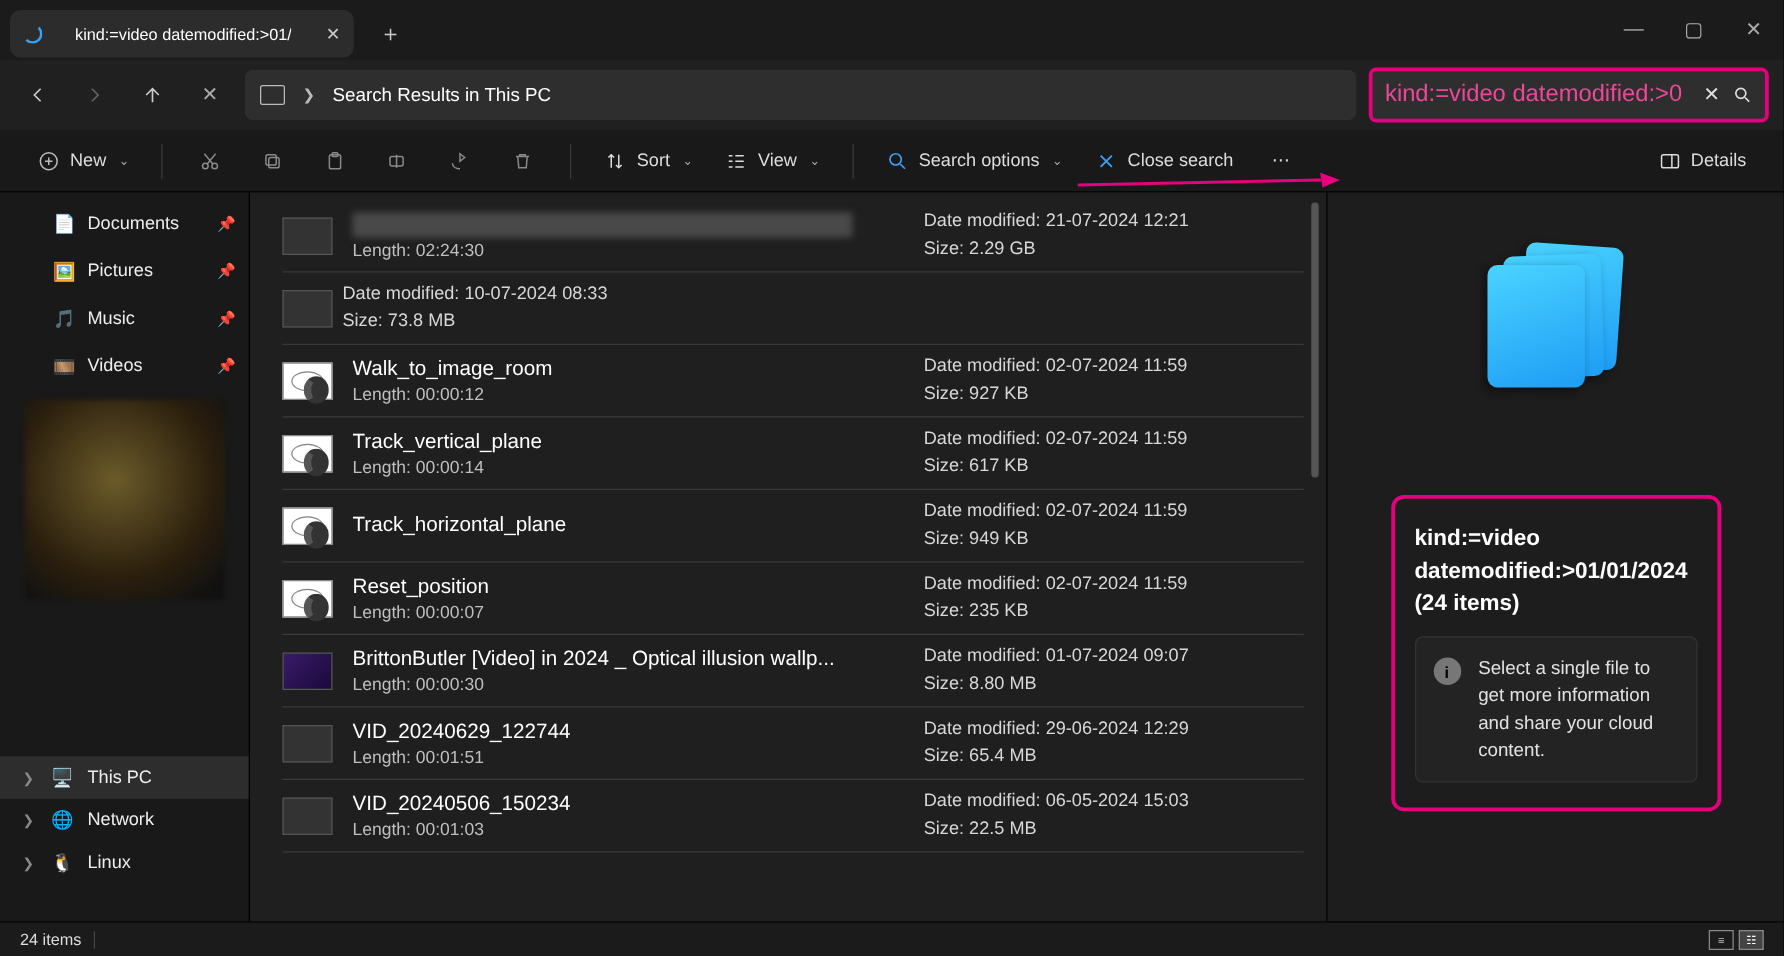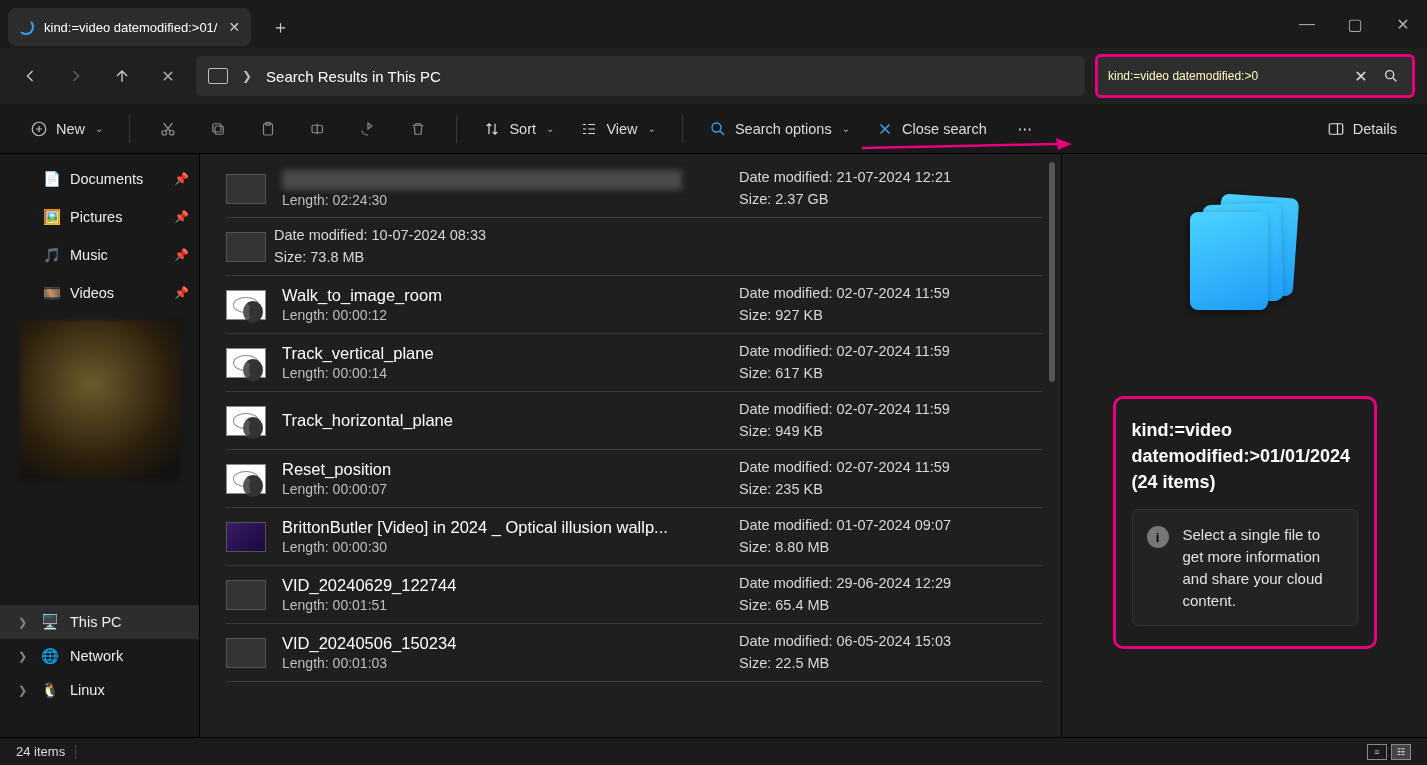"kind:=video datemodified:>01/" .tab { gap: 10px -> 26px }
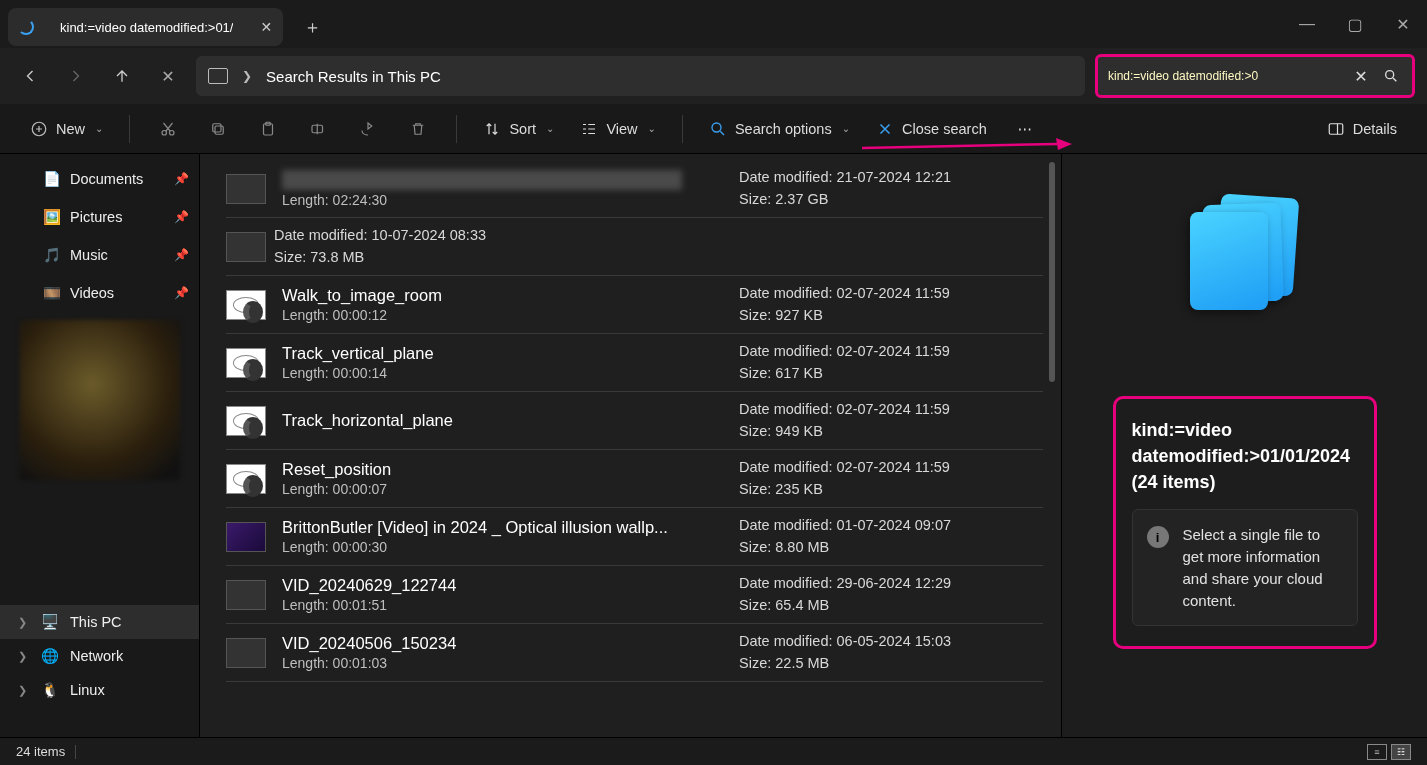"kind:=video datemodified:>0" .searchbox input { color: #fef9c3 -> #ec4899; font-size: 12px -> 19px }
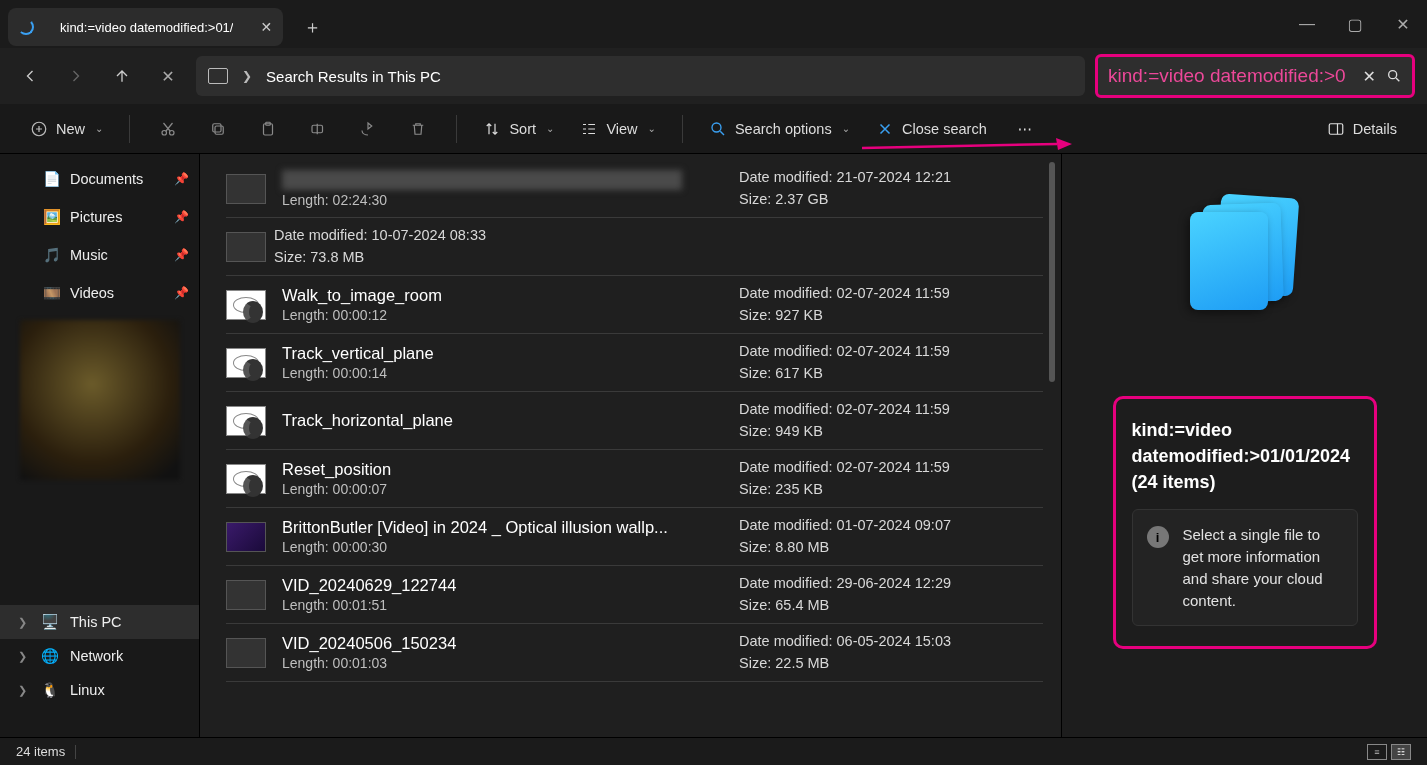"Size: 2.37 GB" div { text: 2.37 -> 2.29 }
